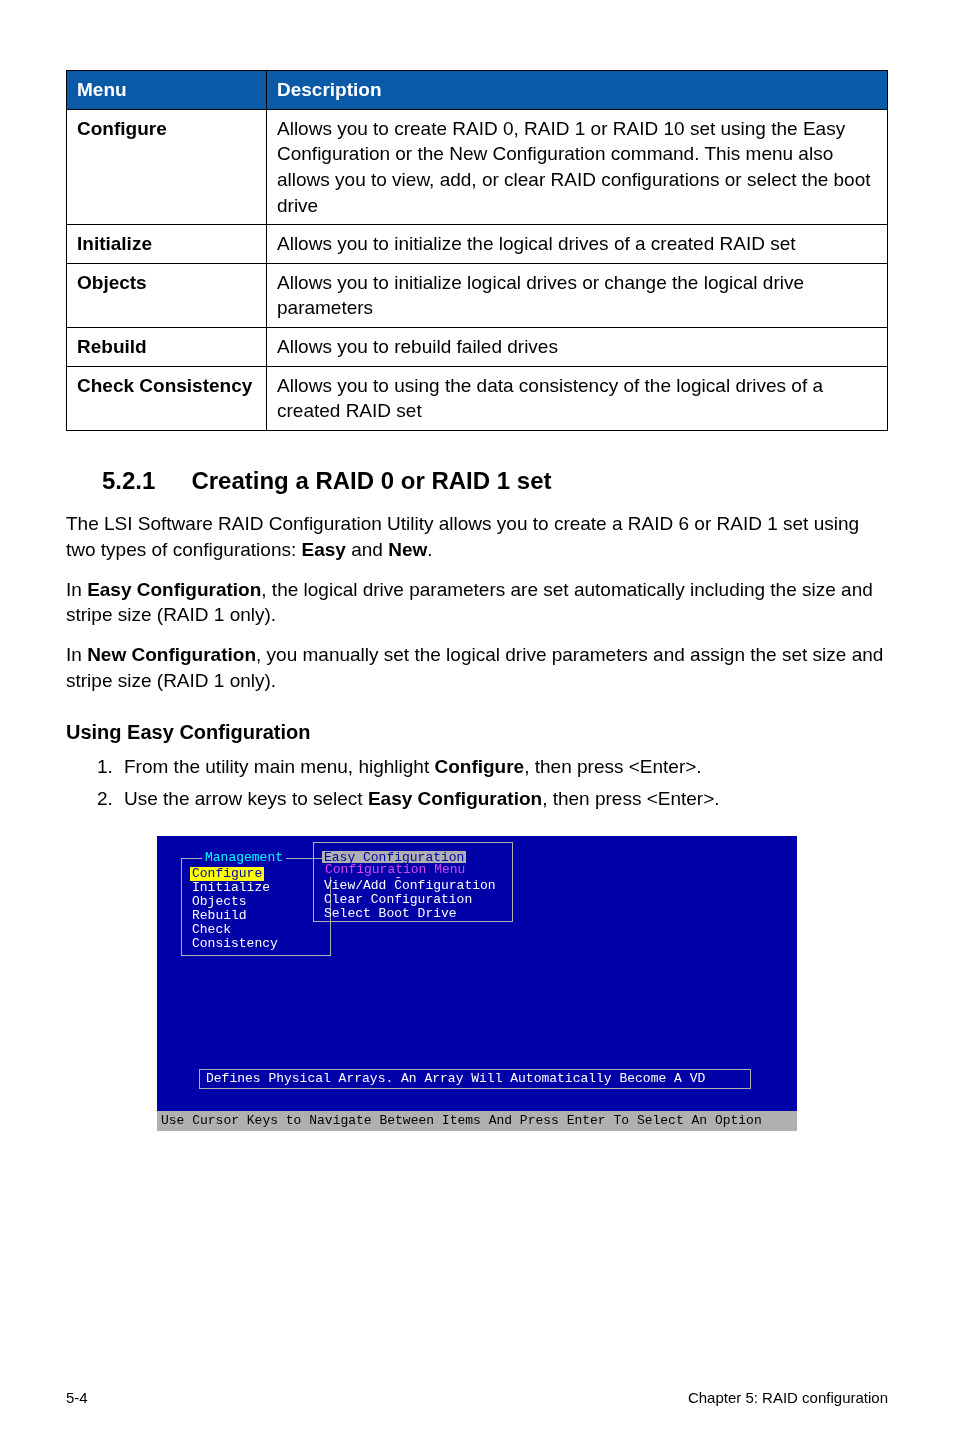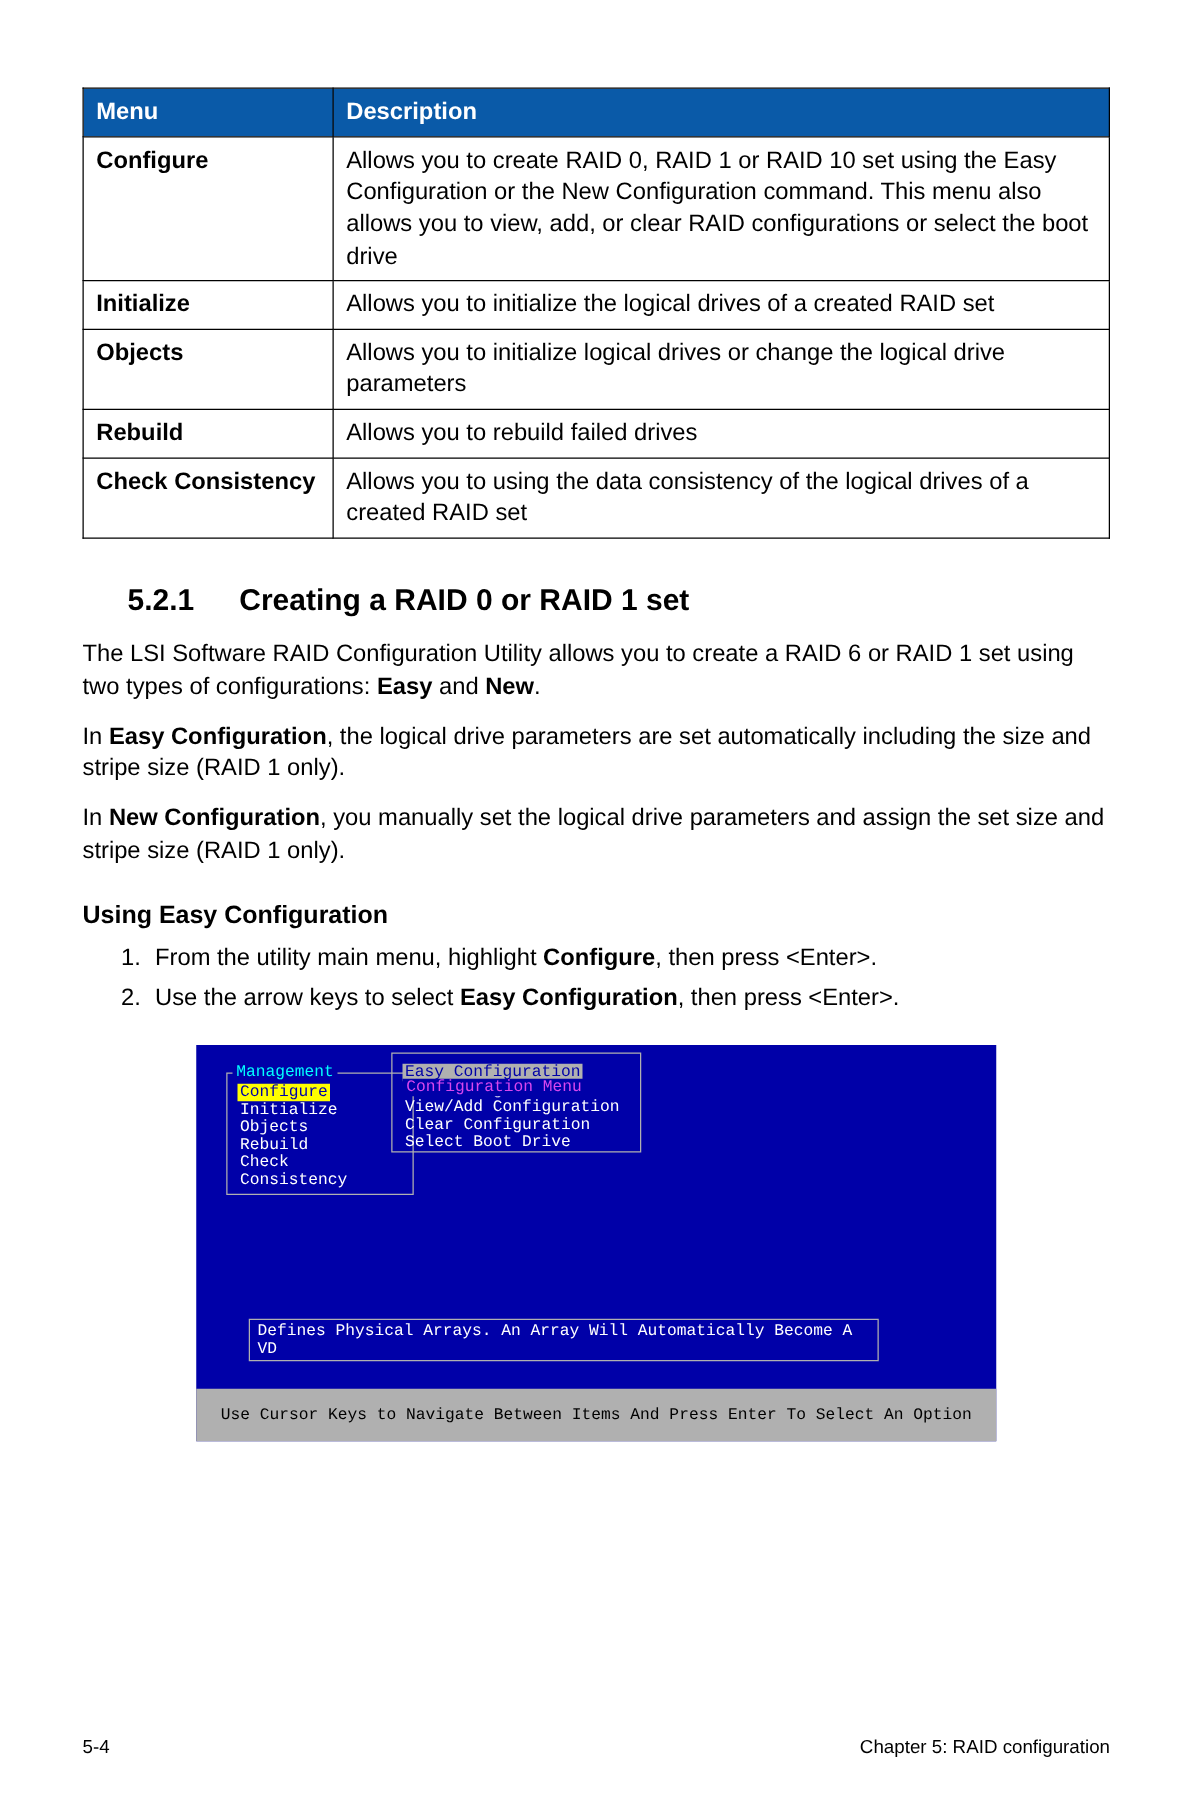"Management" .mgmt .mgmt-label { left: 4px -> 20px }
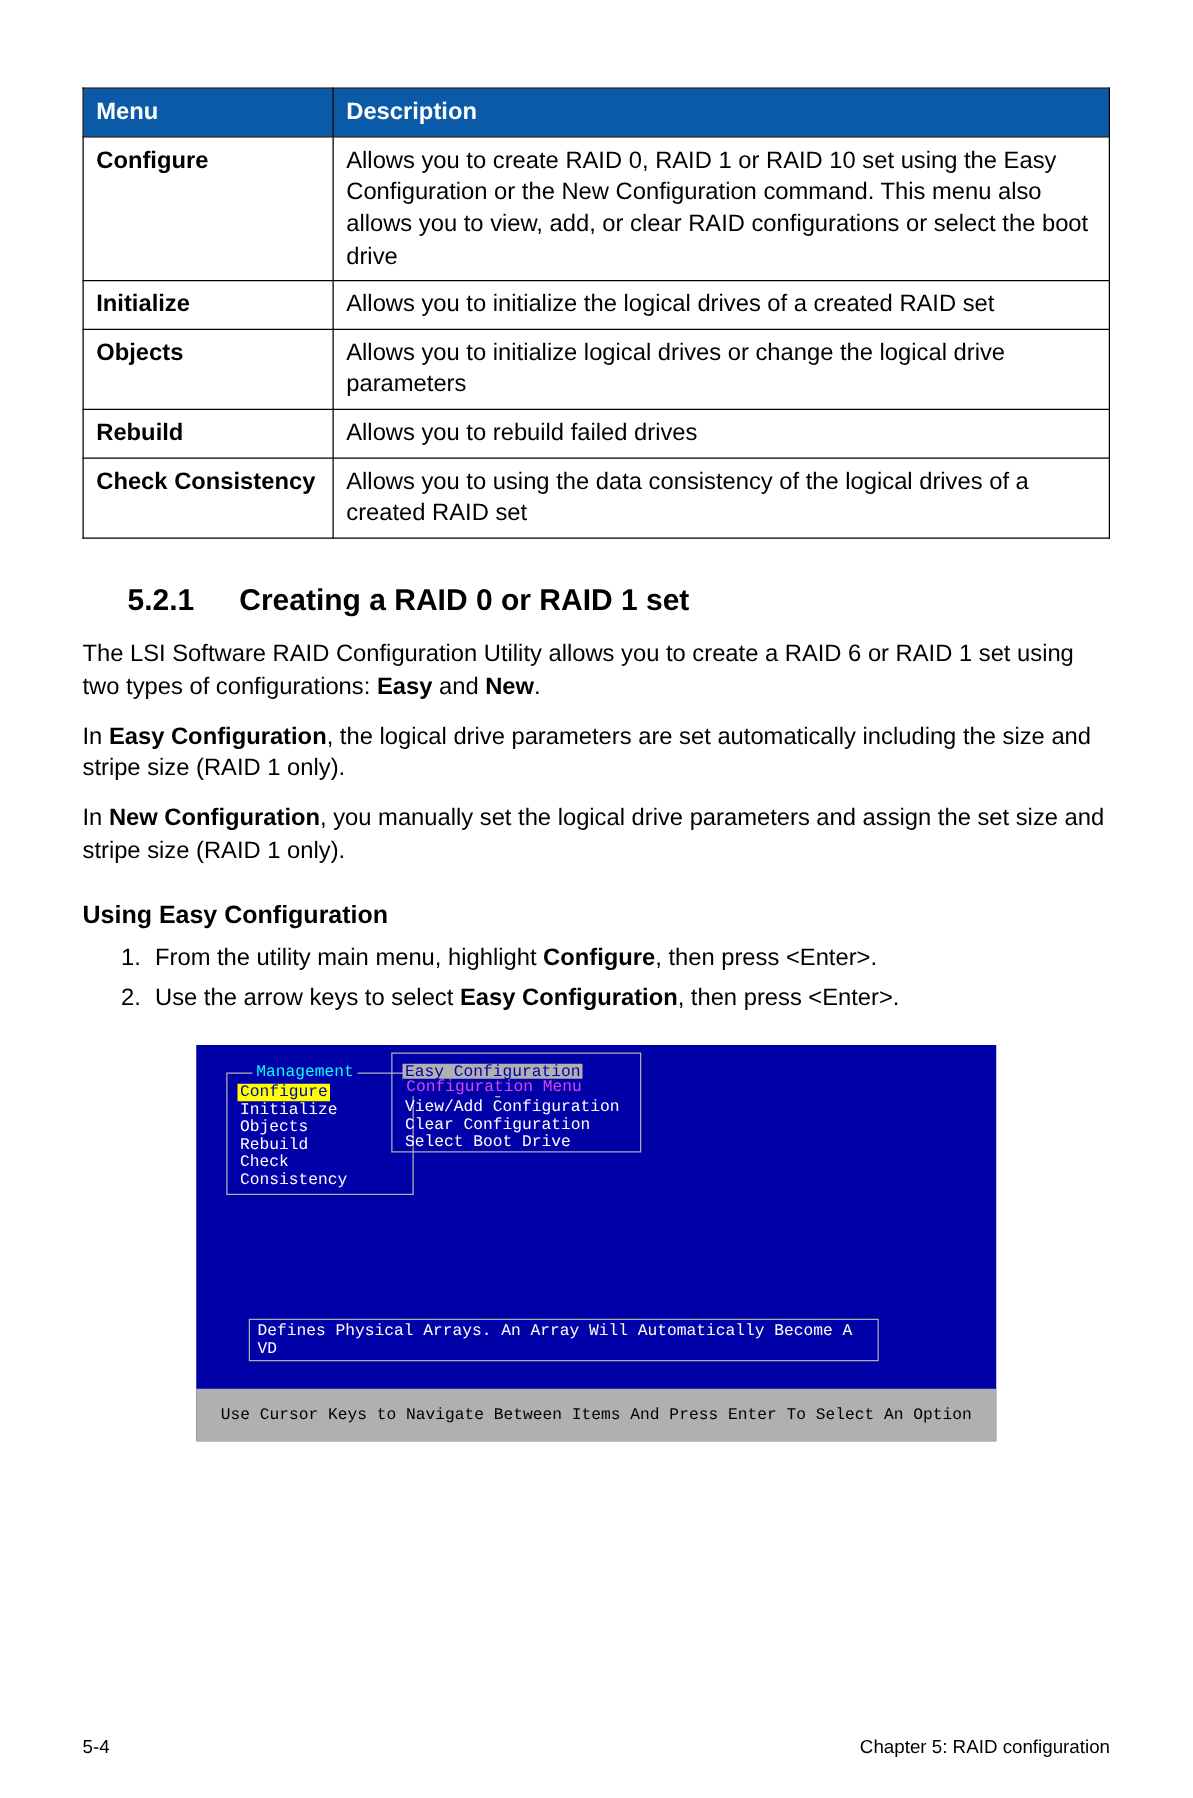"Defines Physical Arrays. An Array" .hint-box { width: 504px -> 552px }
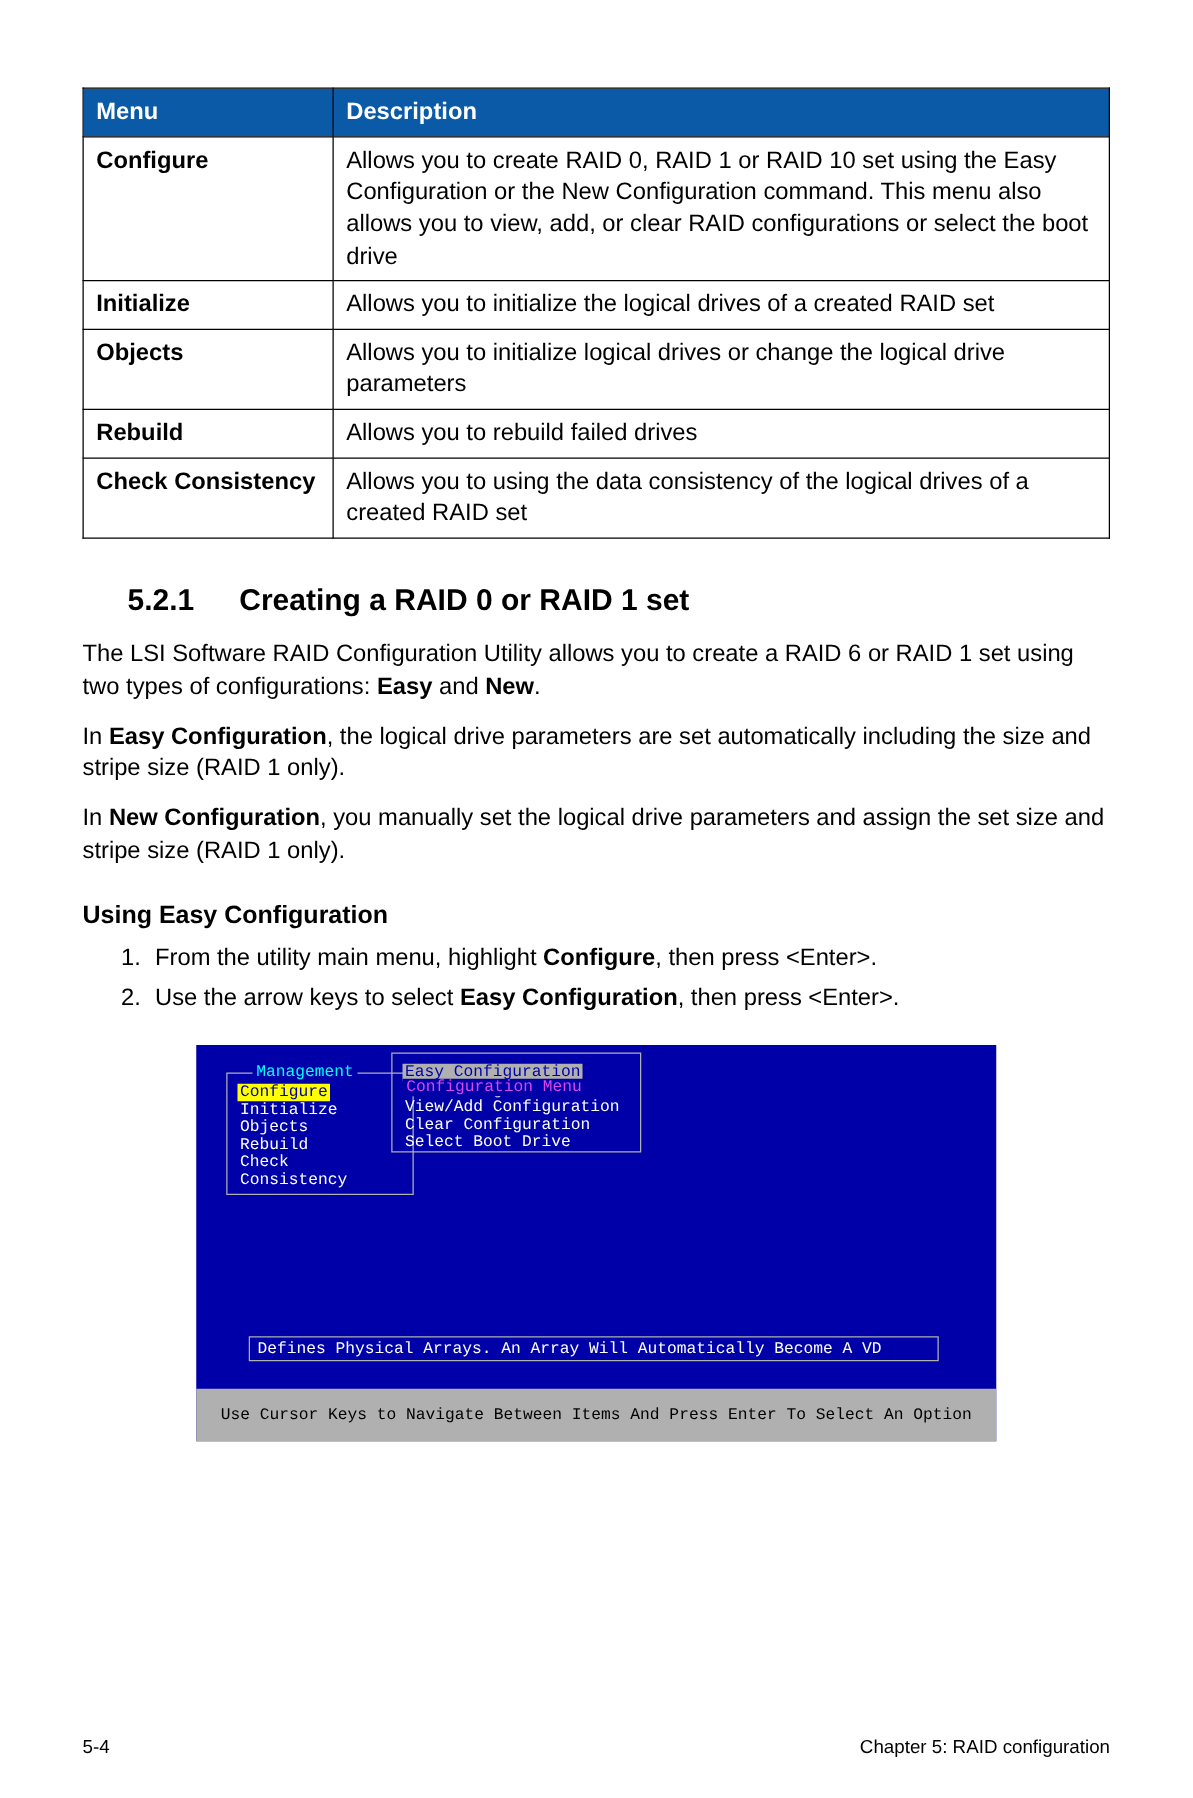"Use Cursor Keys to Navigate" .bios-footer { padding: 14px 4px -> 3px 4px; text-align: center -> none }
